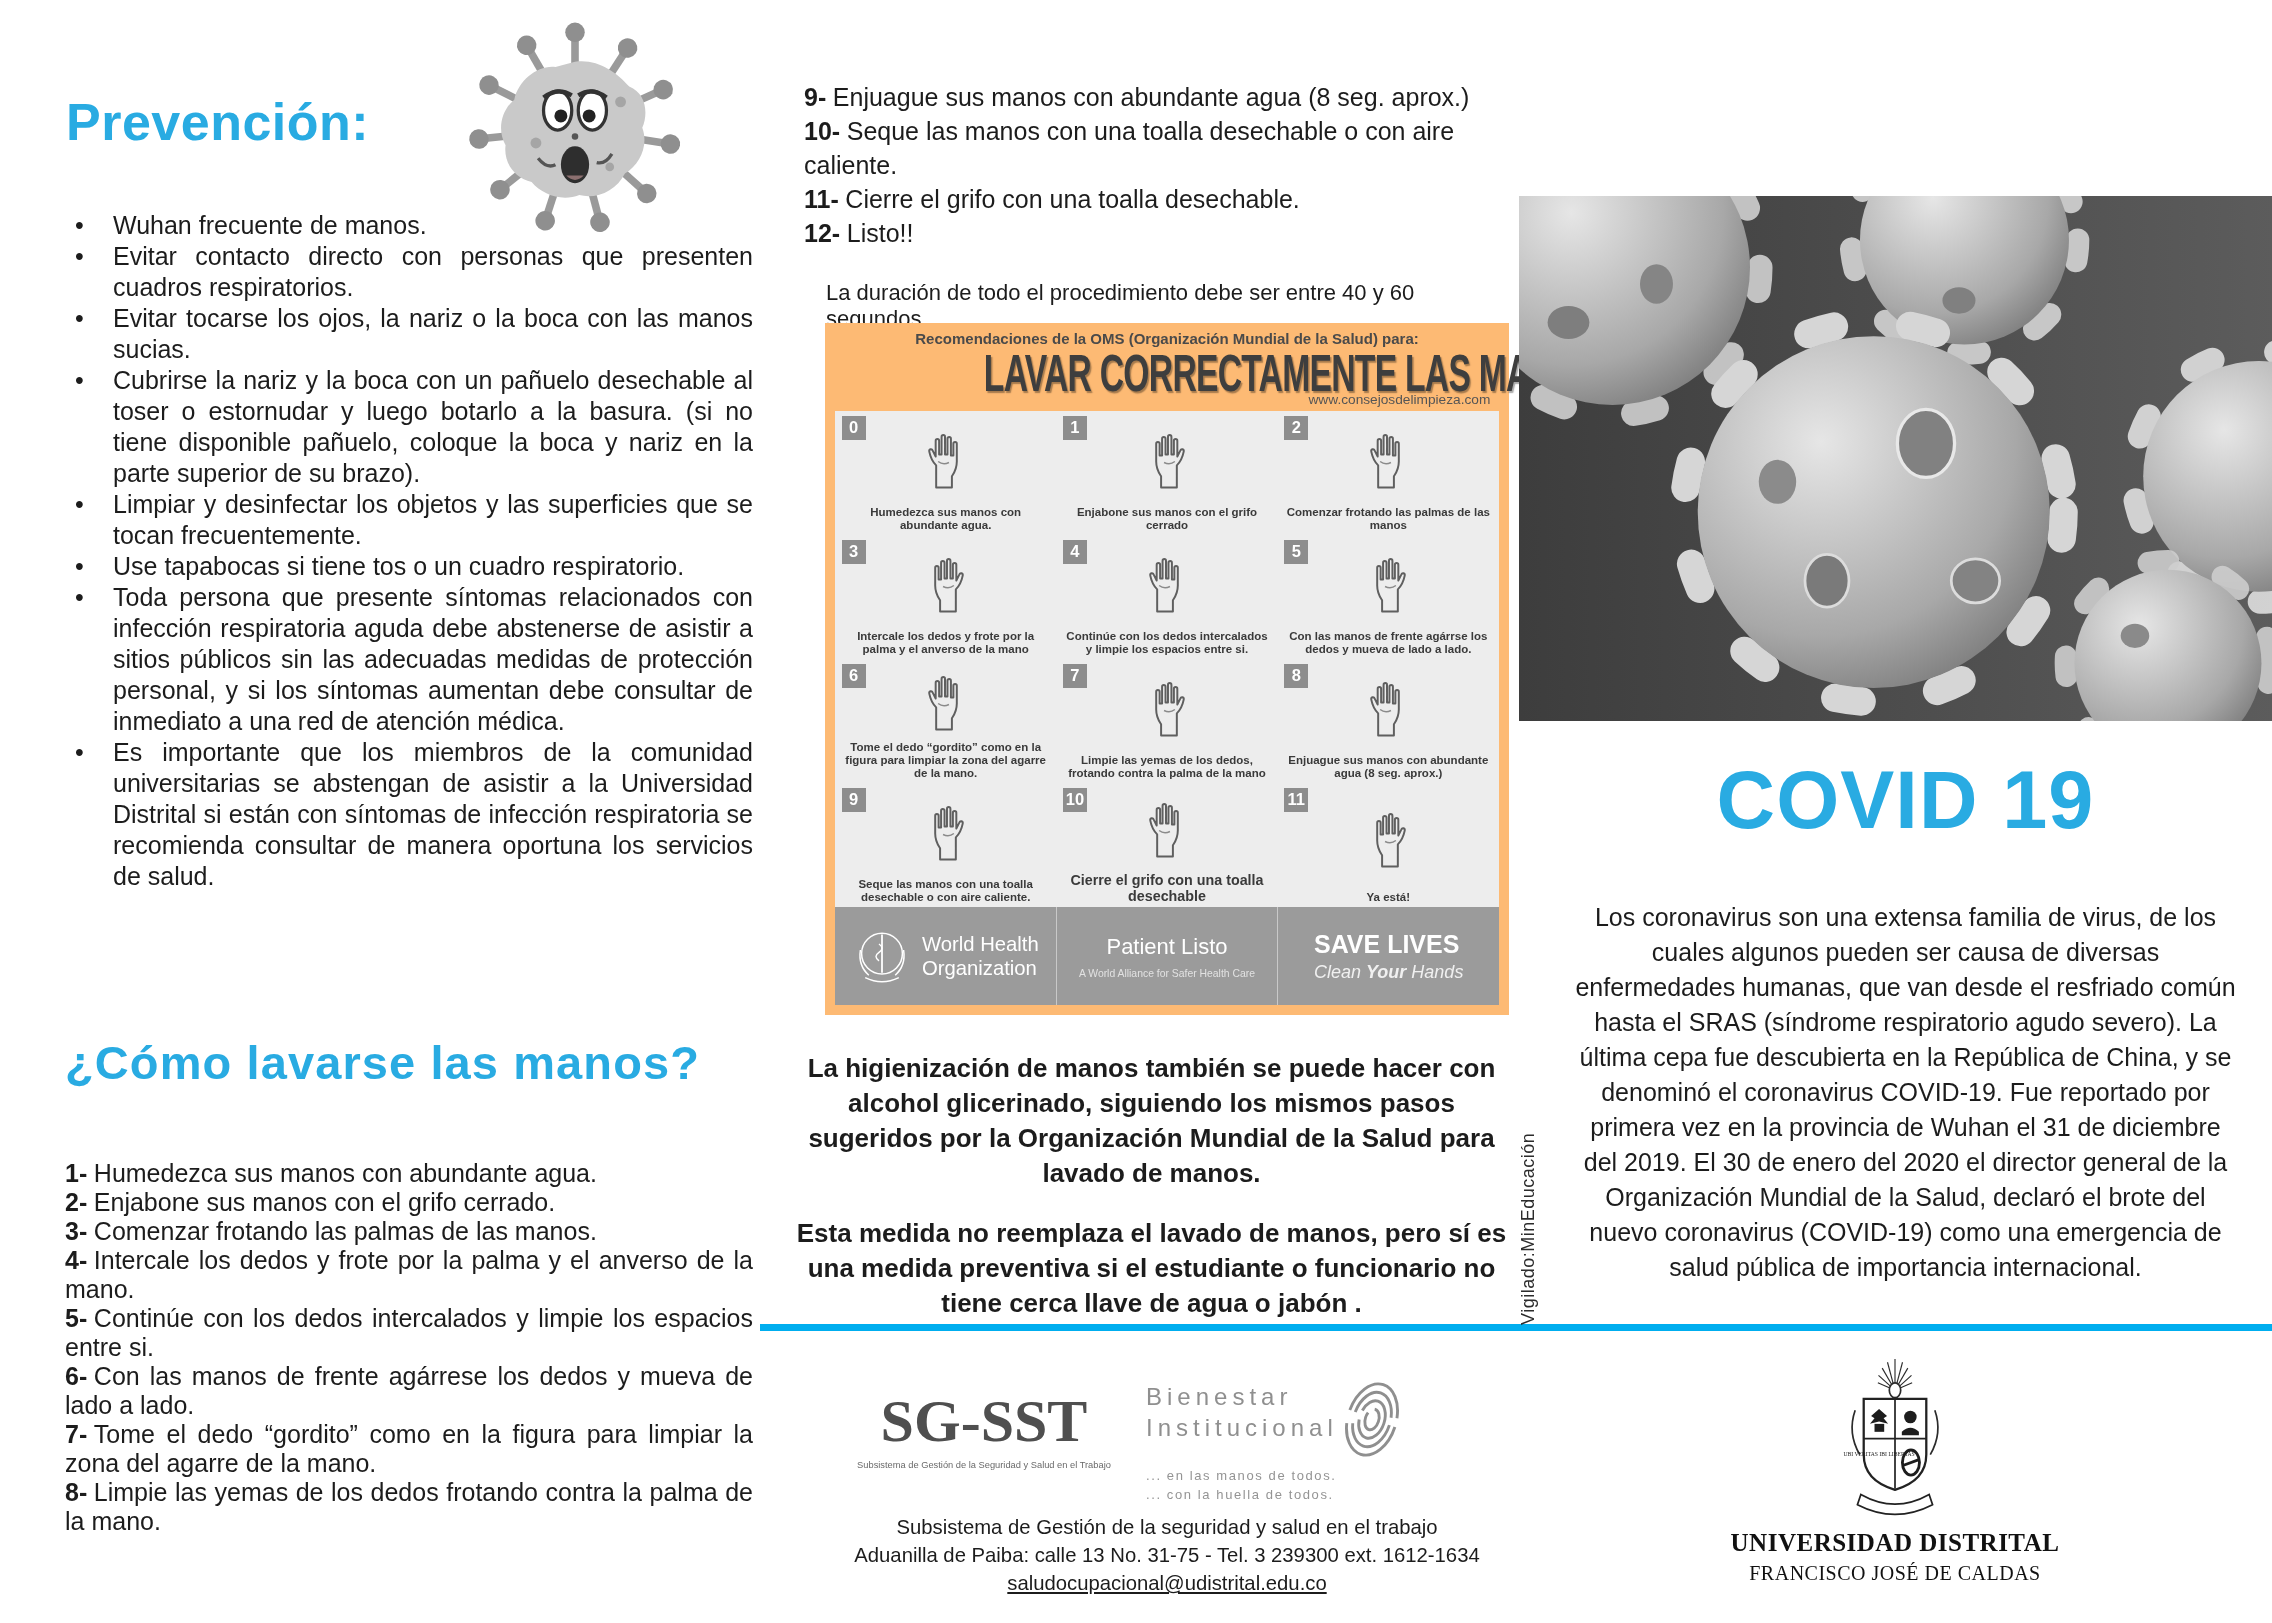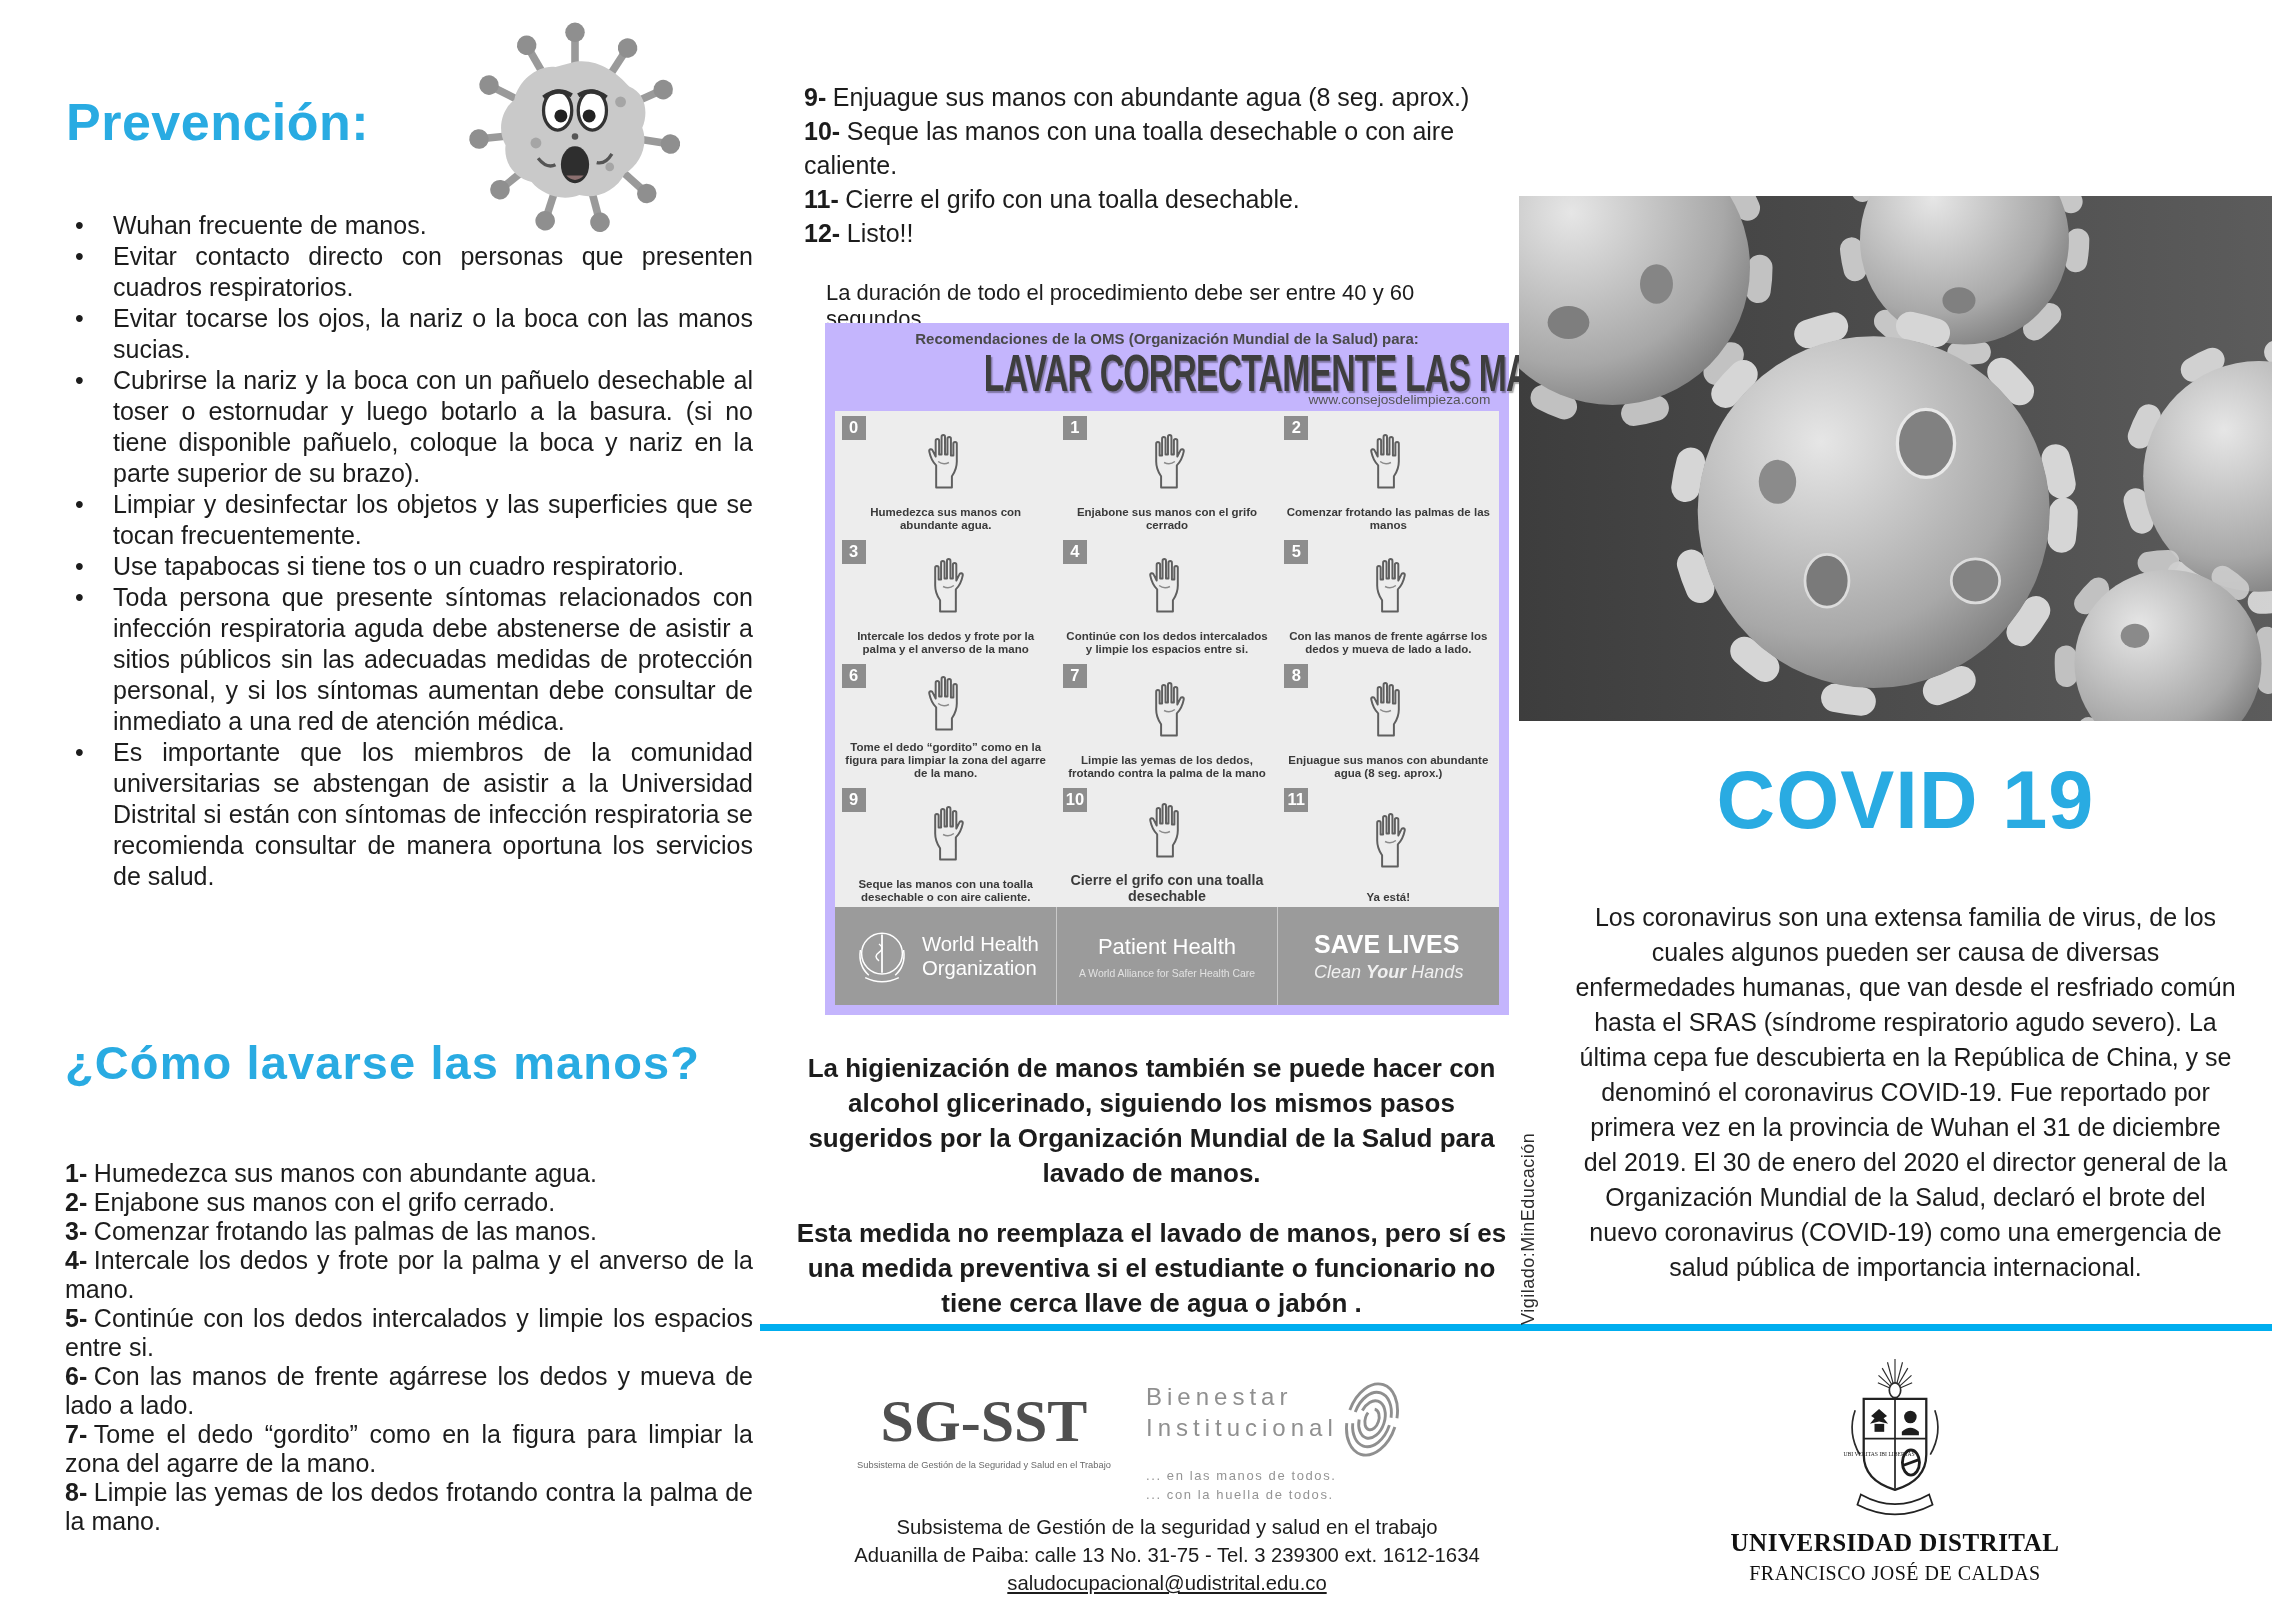"Recomendaciones de la OMS (Organización" .poster { background: #c4b5fd -> #fdba74 }
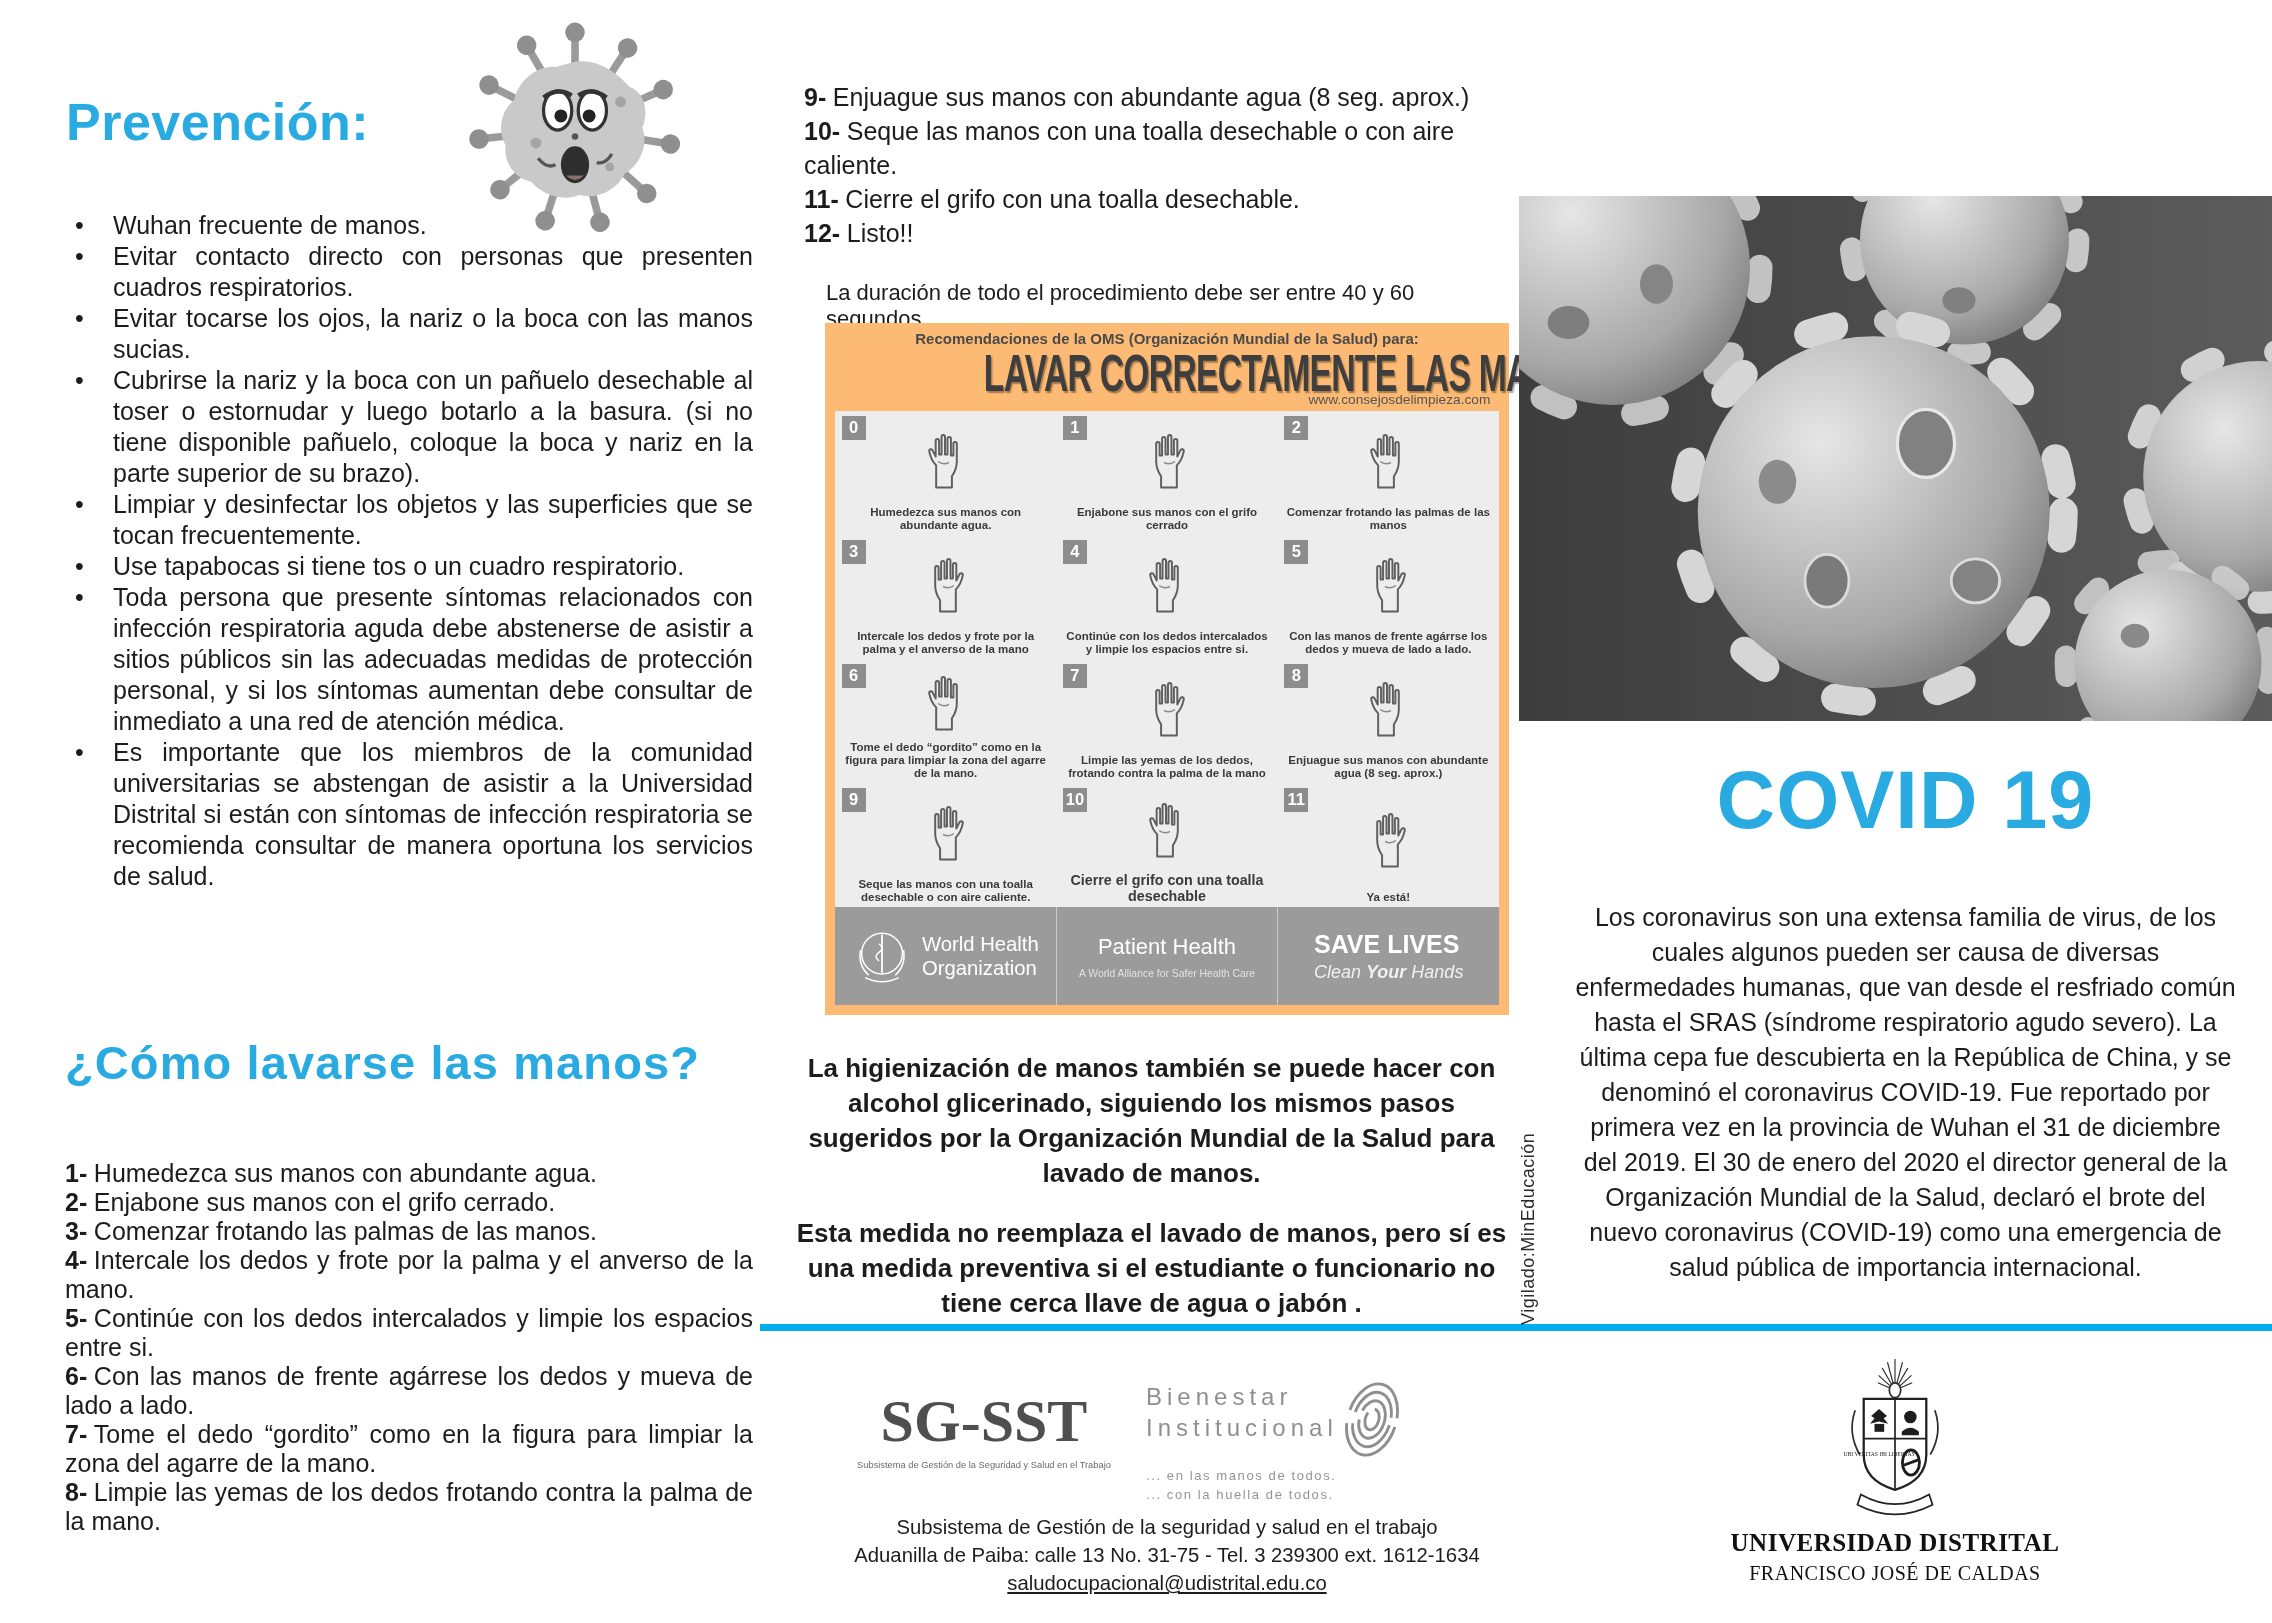"Patient Health" div.ps-title { text: Health -> Listo }
